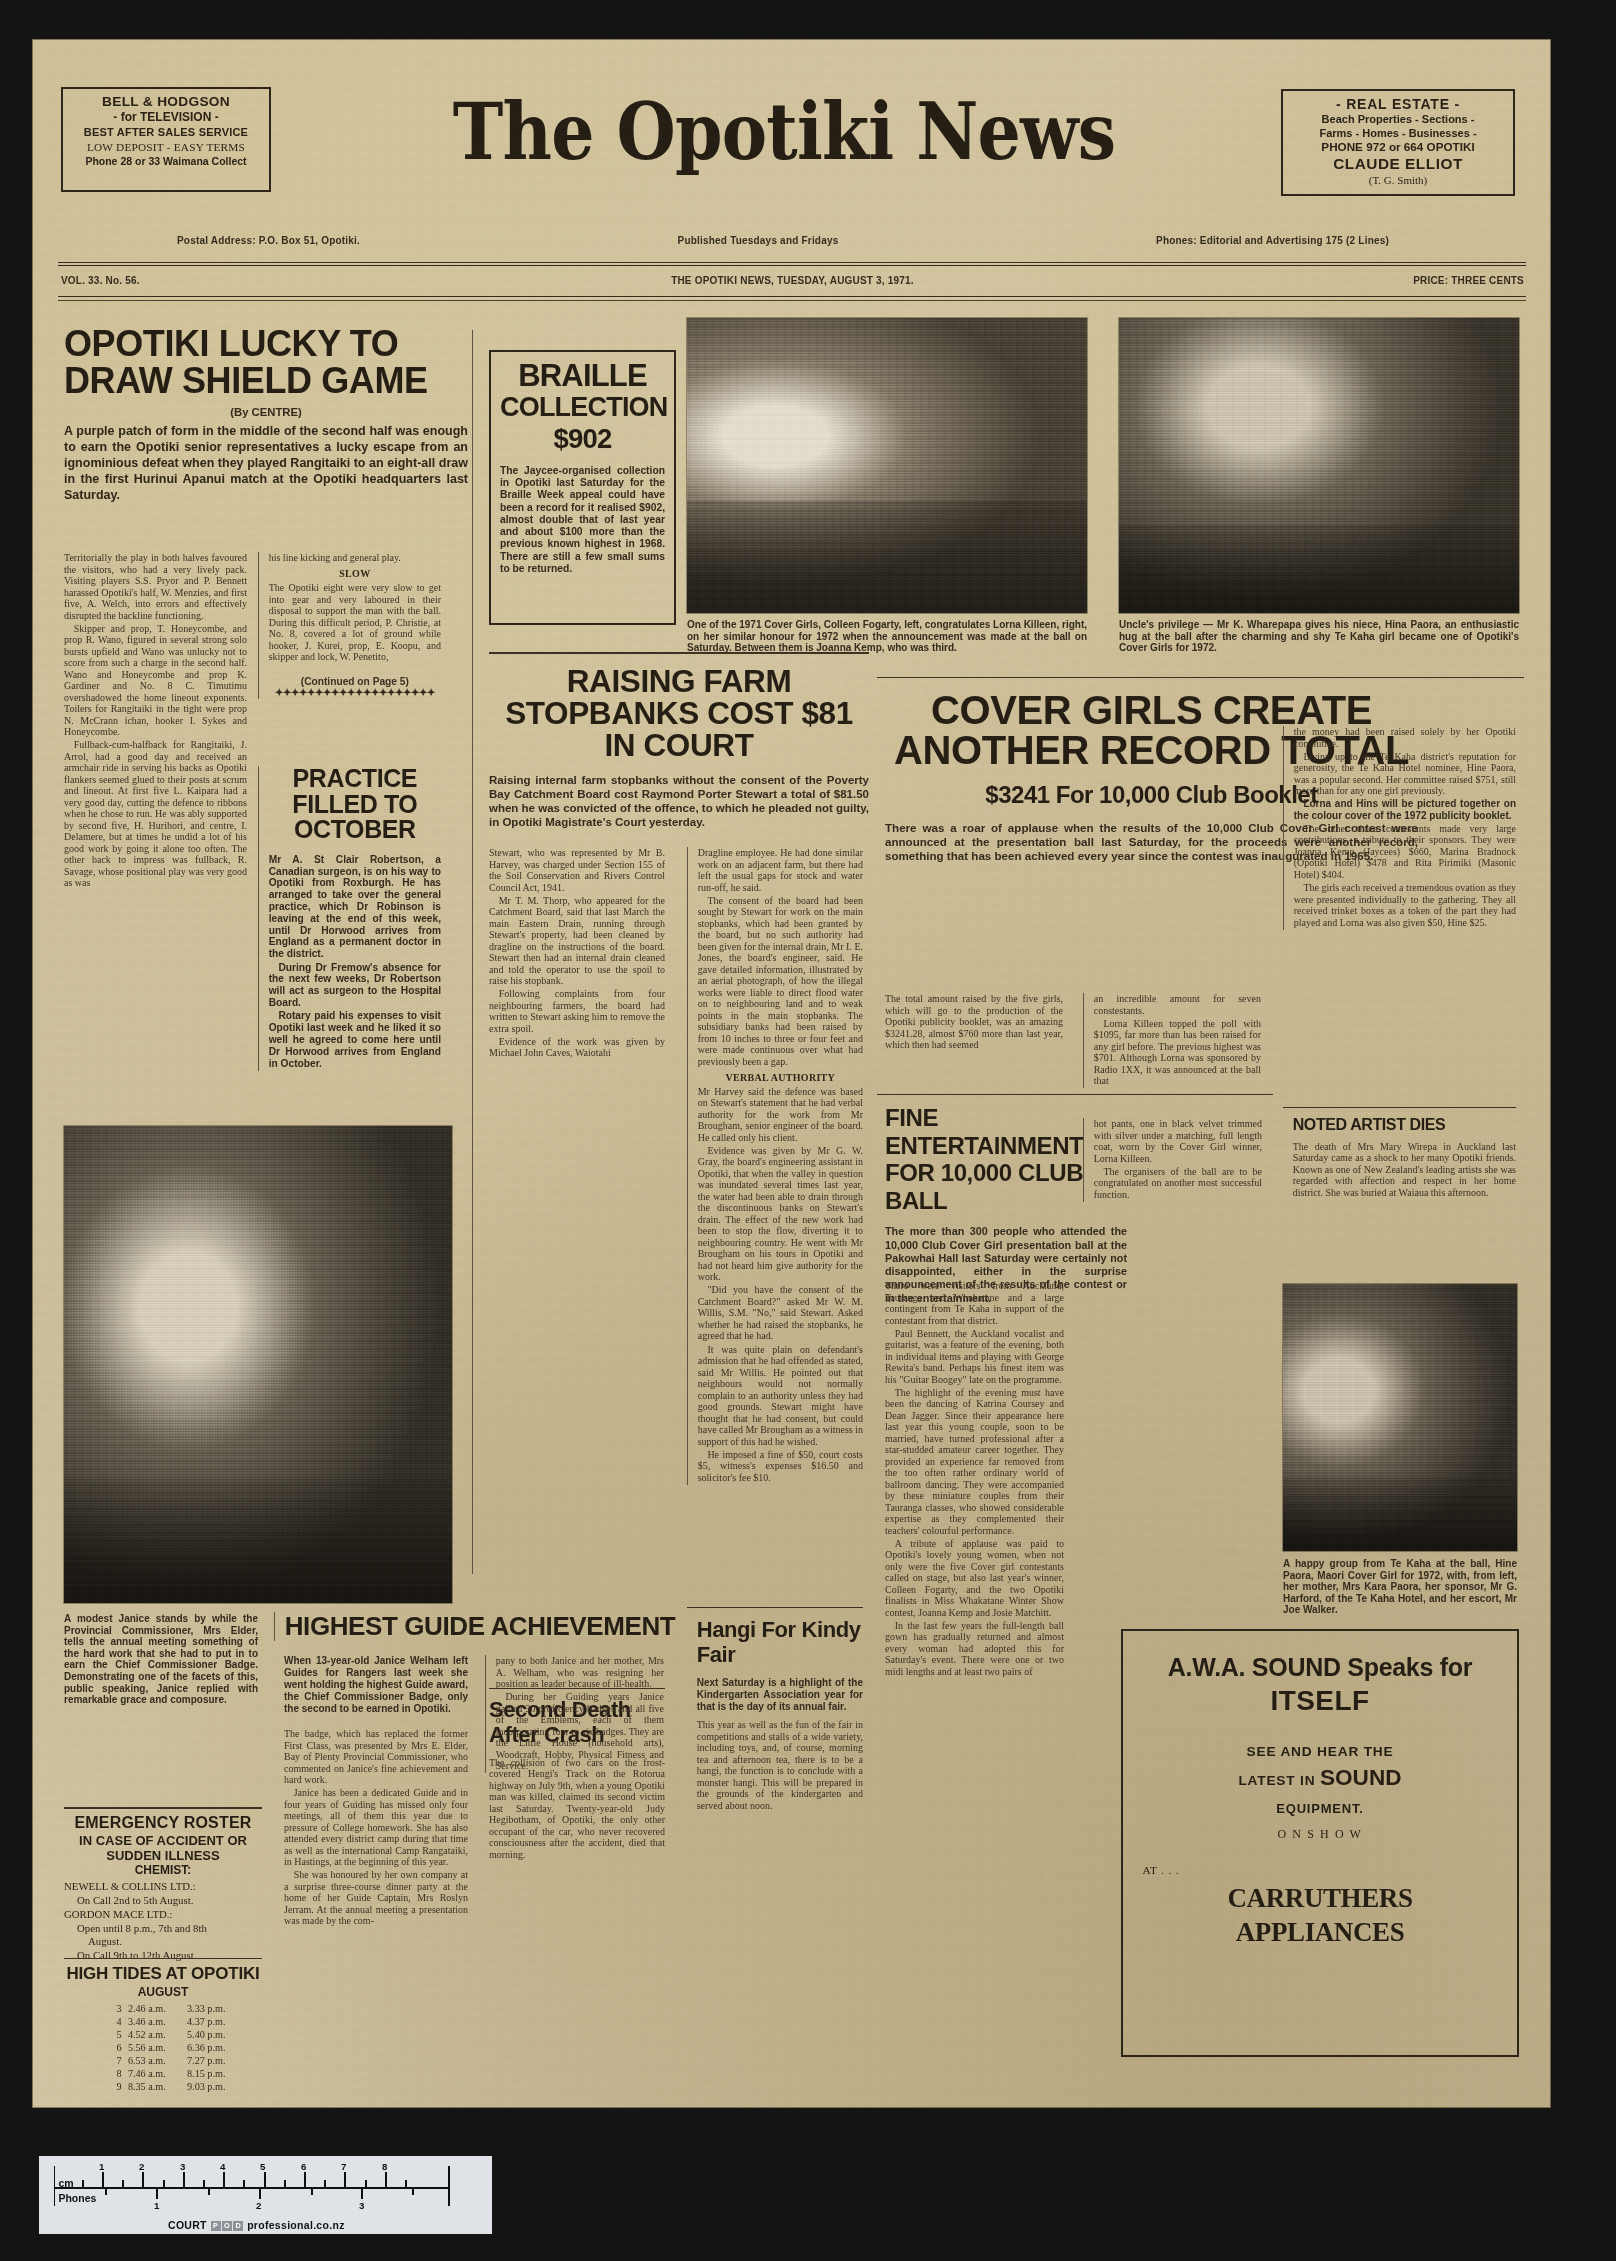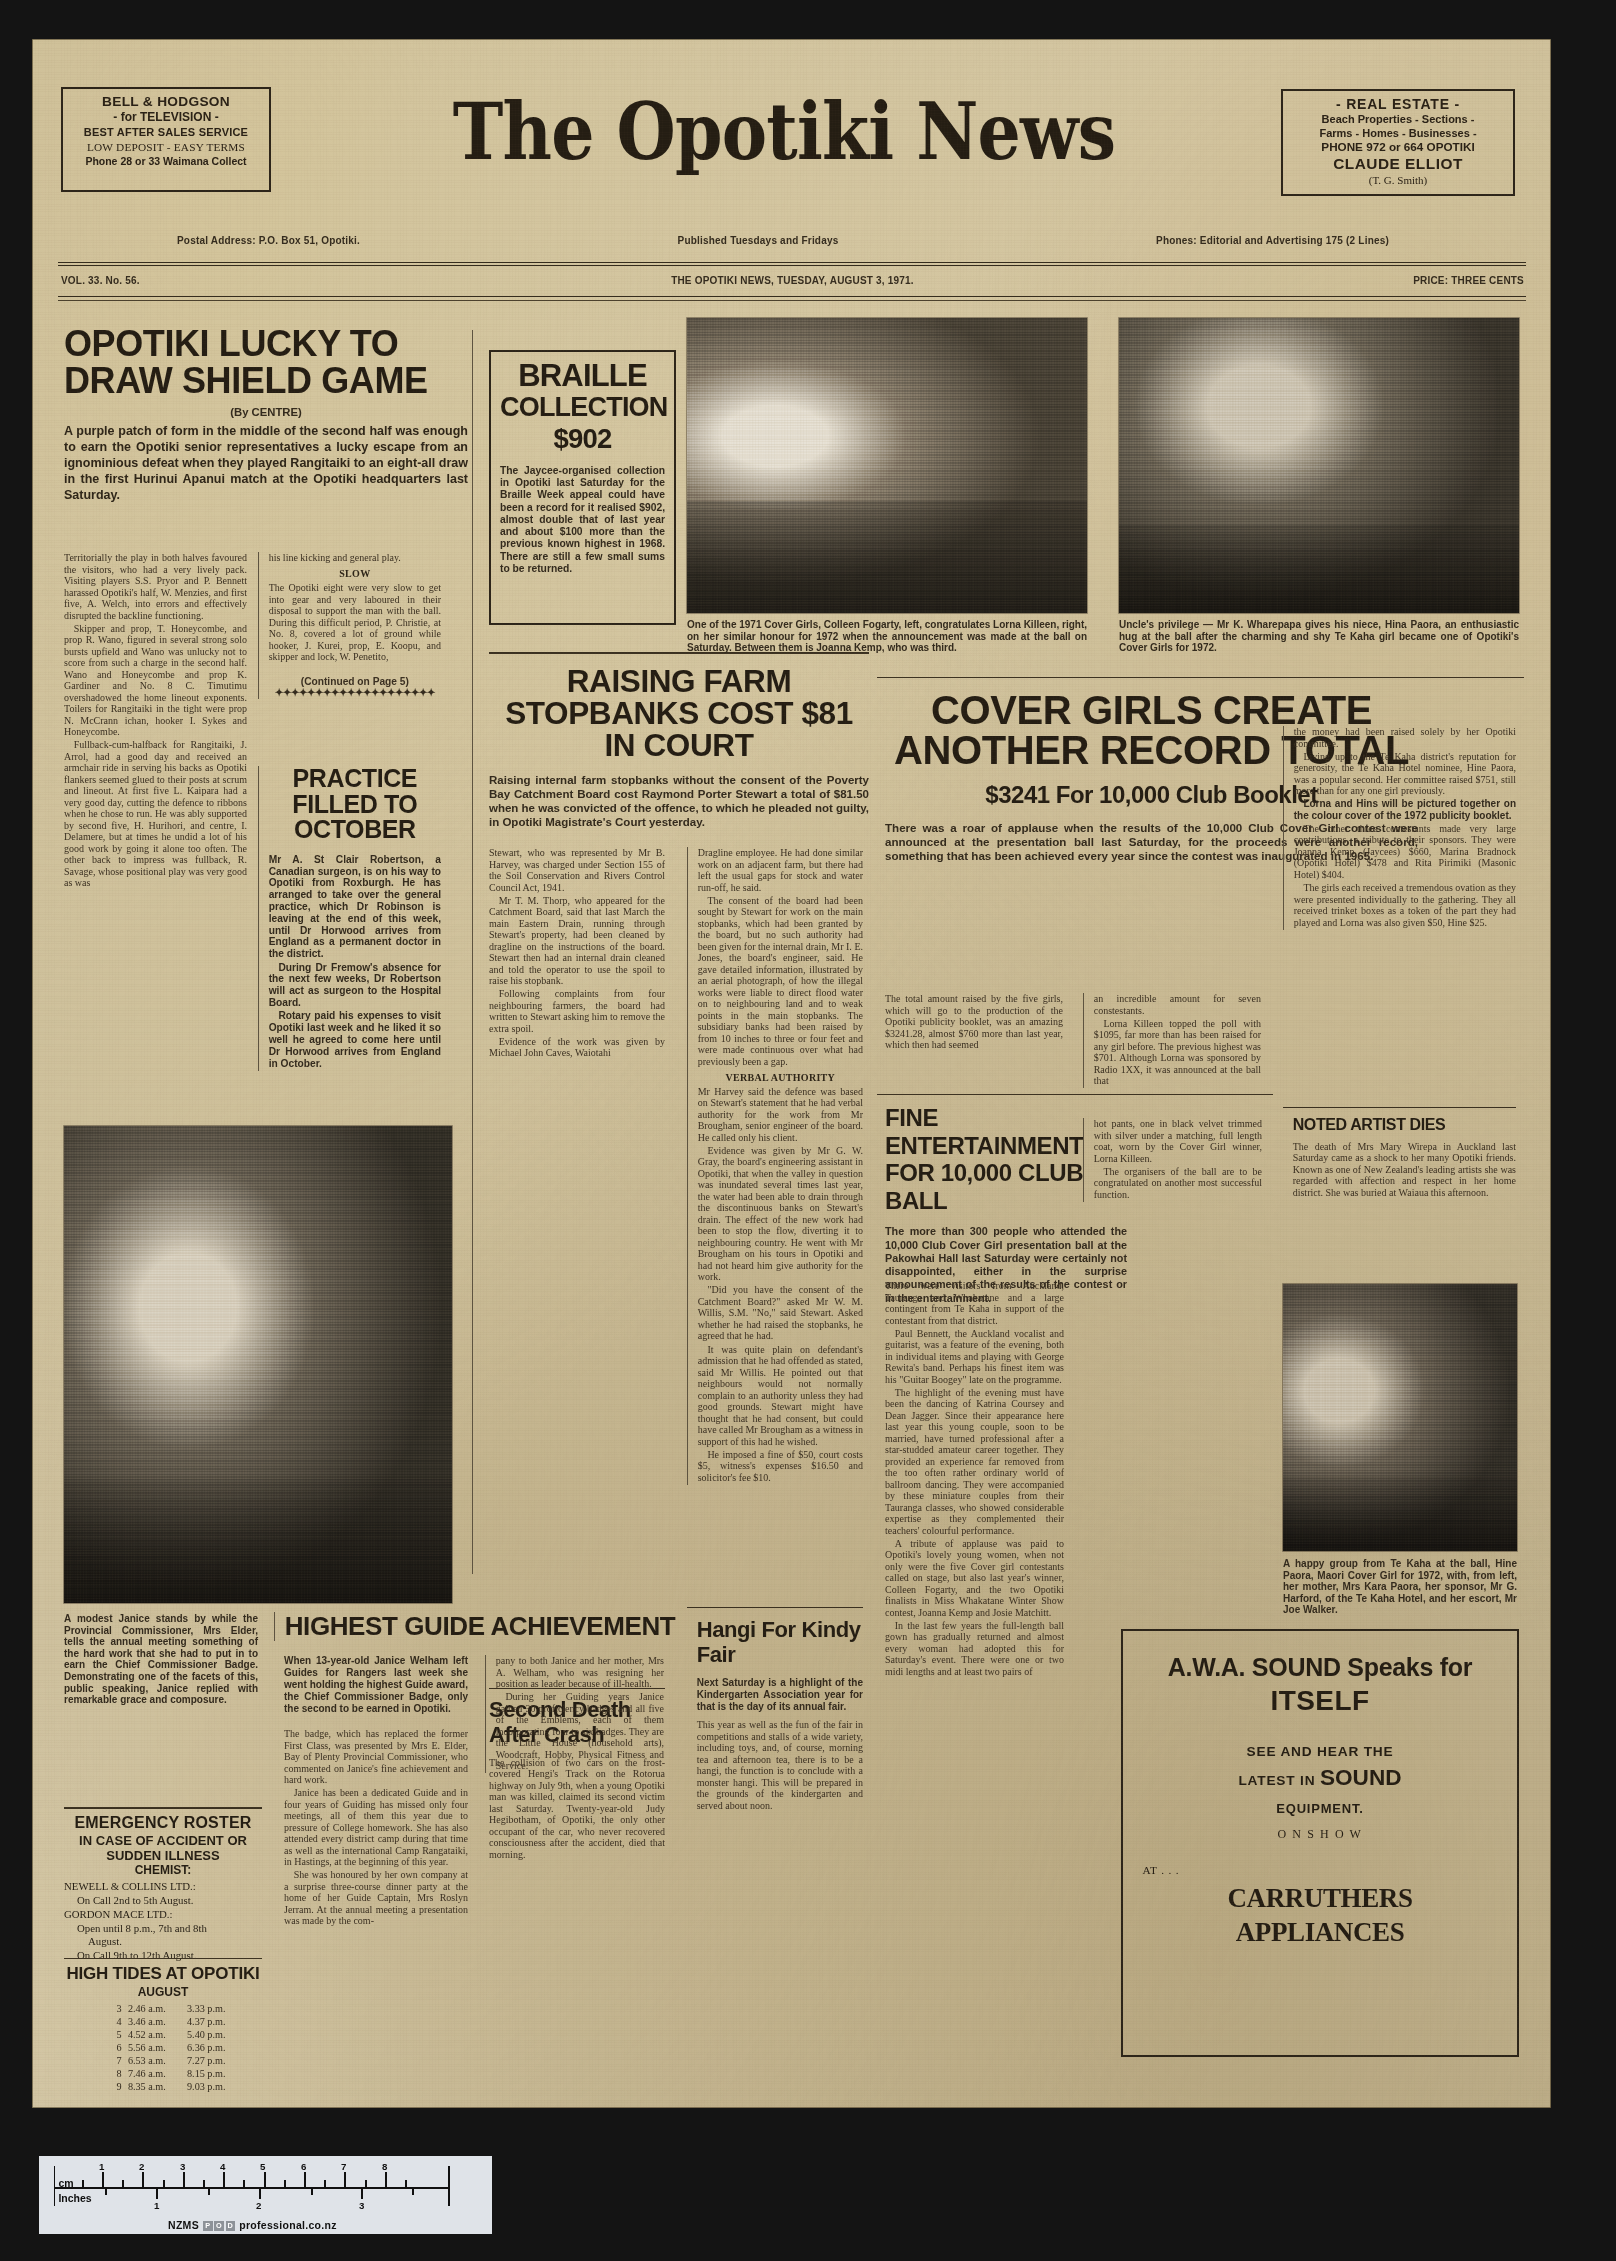"Inches" span.lbl { text: Inches -> Phones }
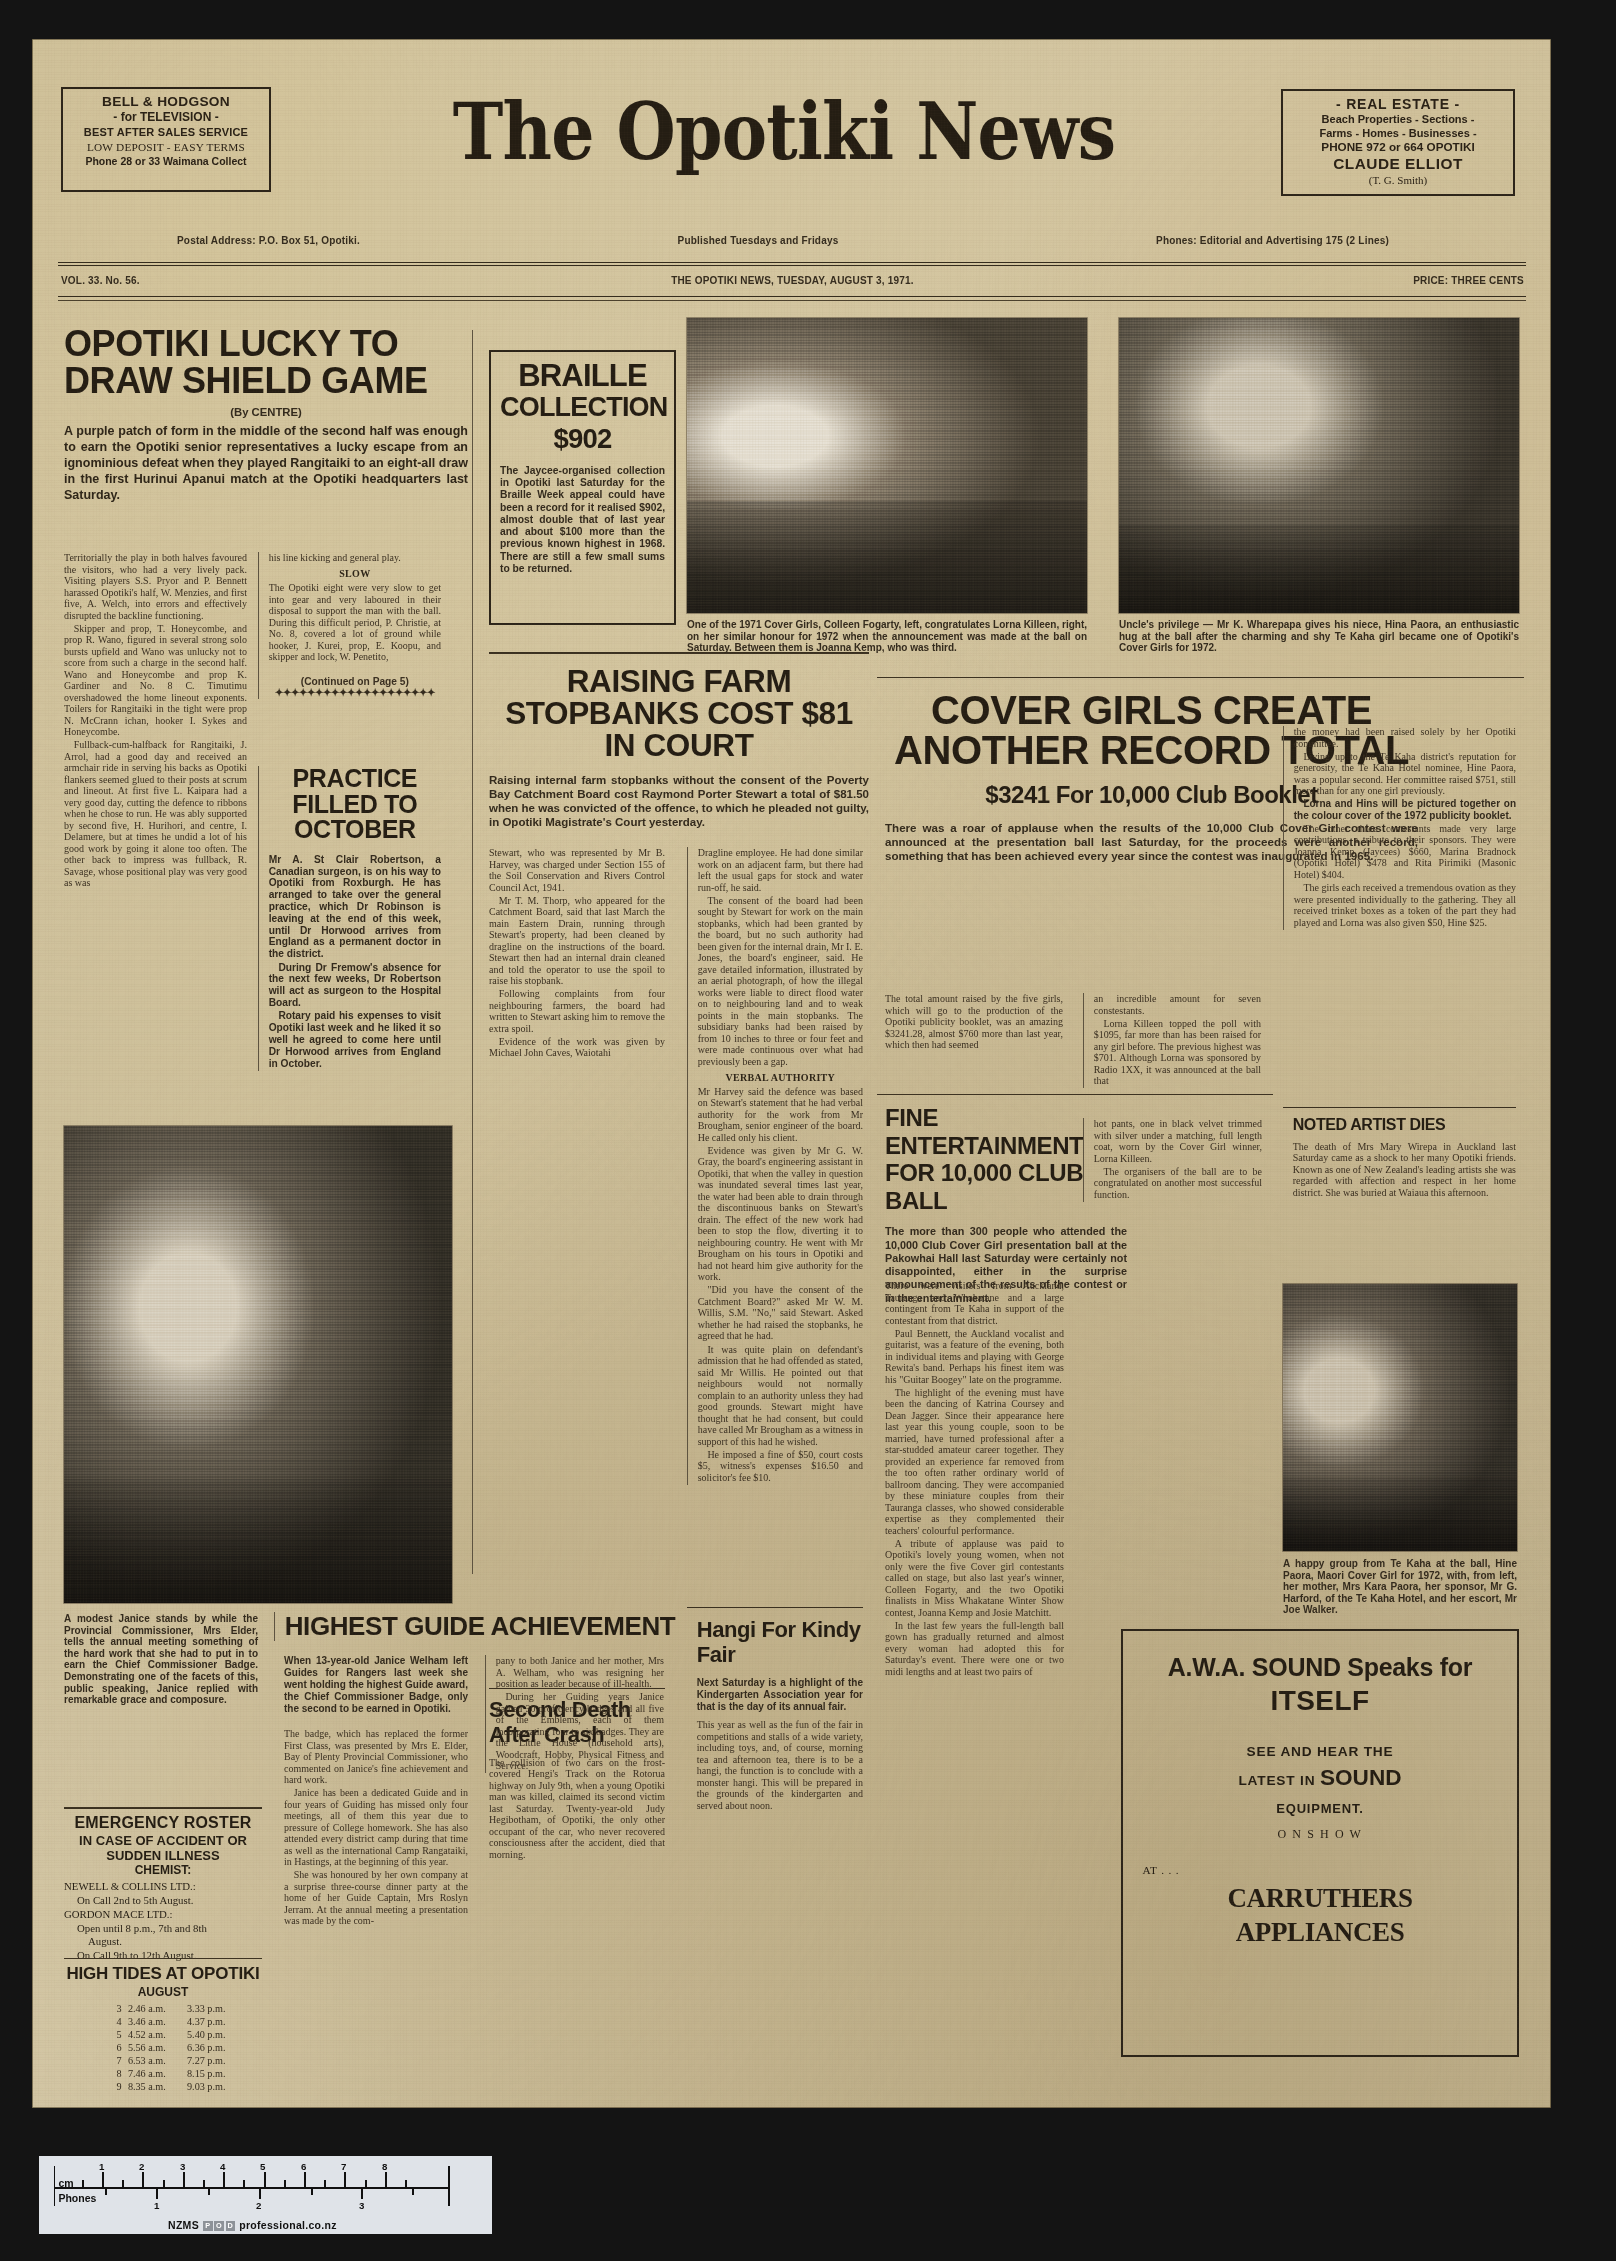"NZMS" span { text: NZMS -> COURT }
